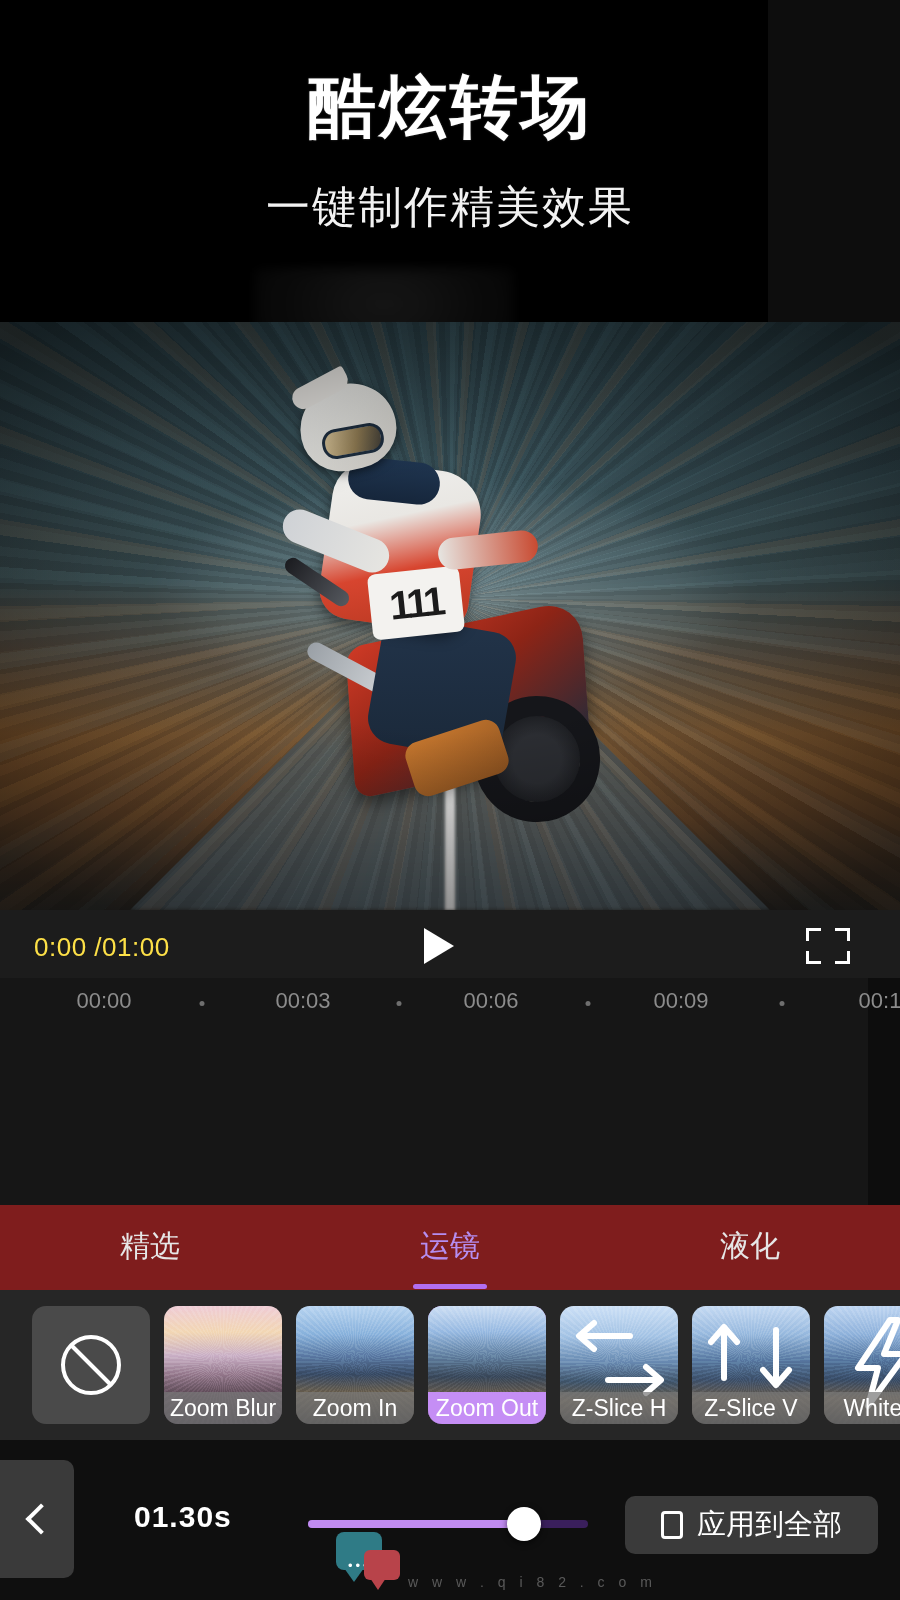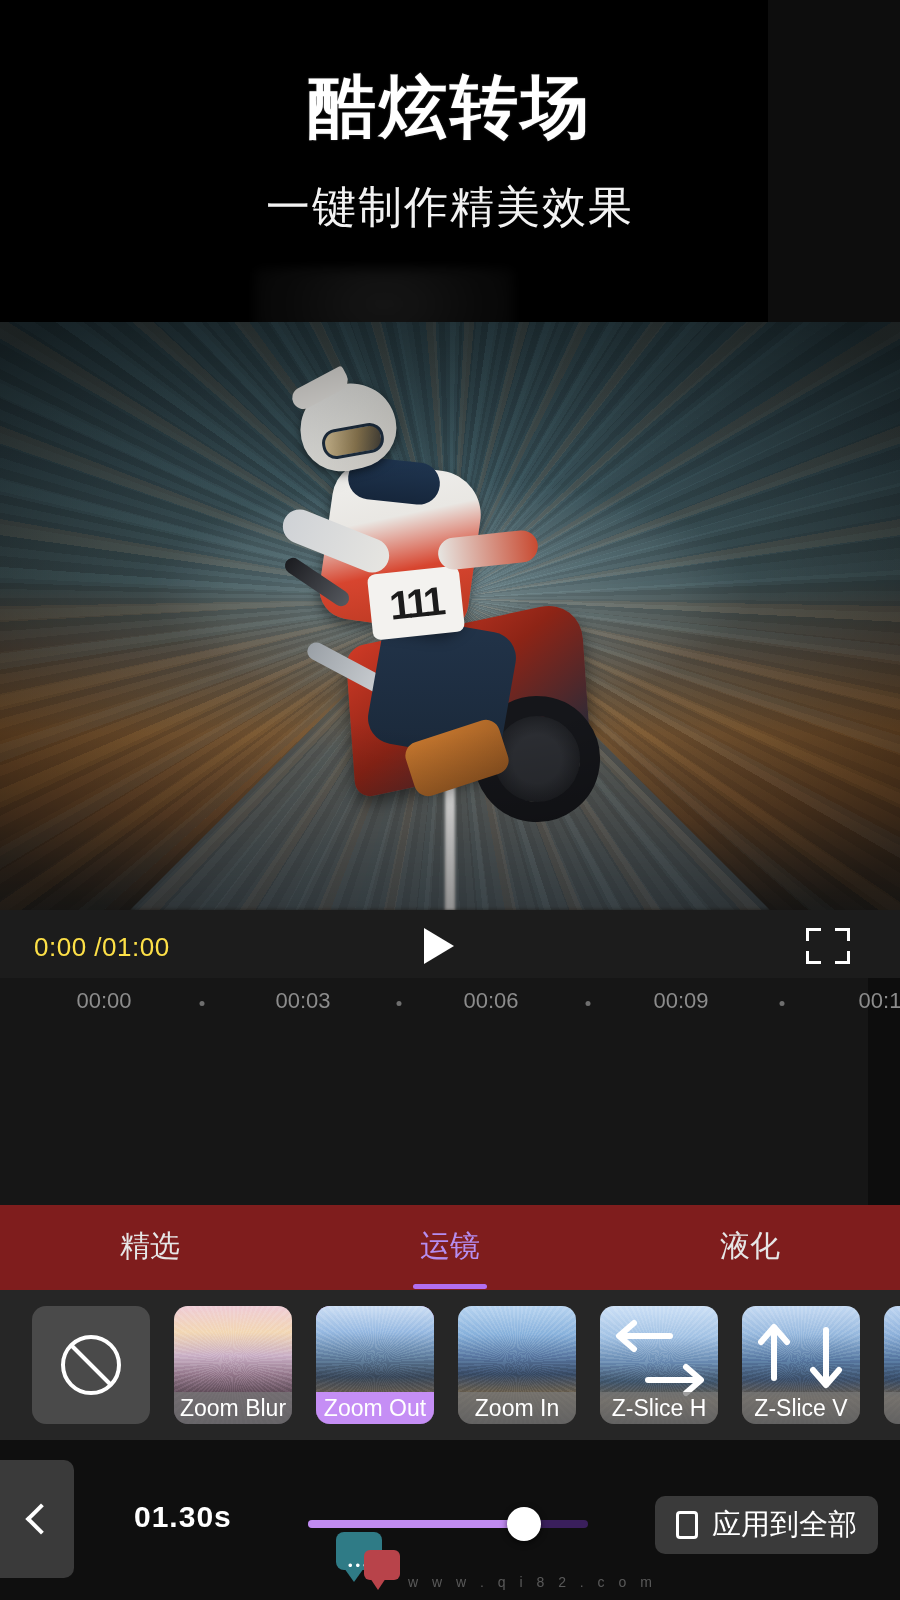"Zoom Blur" .effects { gap: 24px -> 14px }
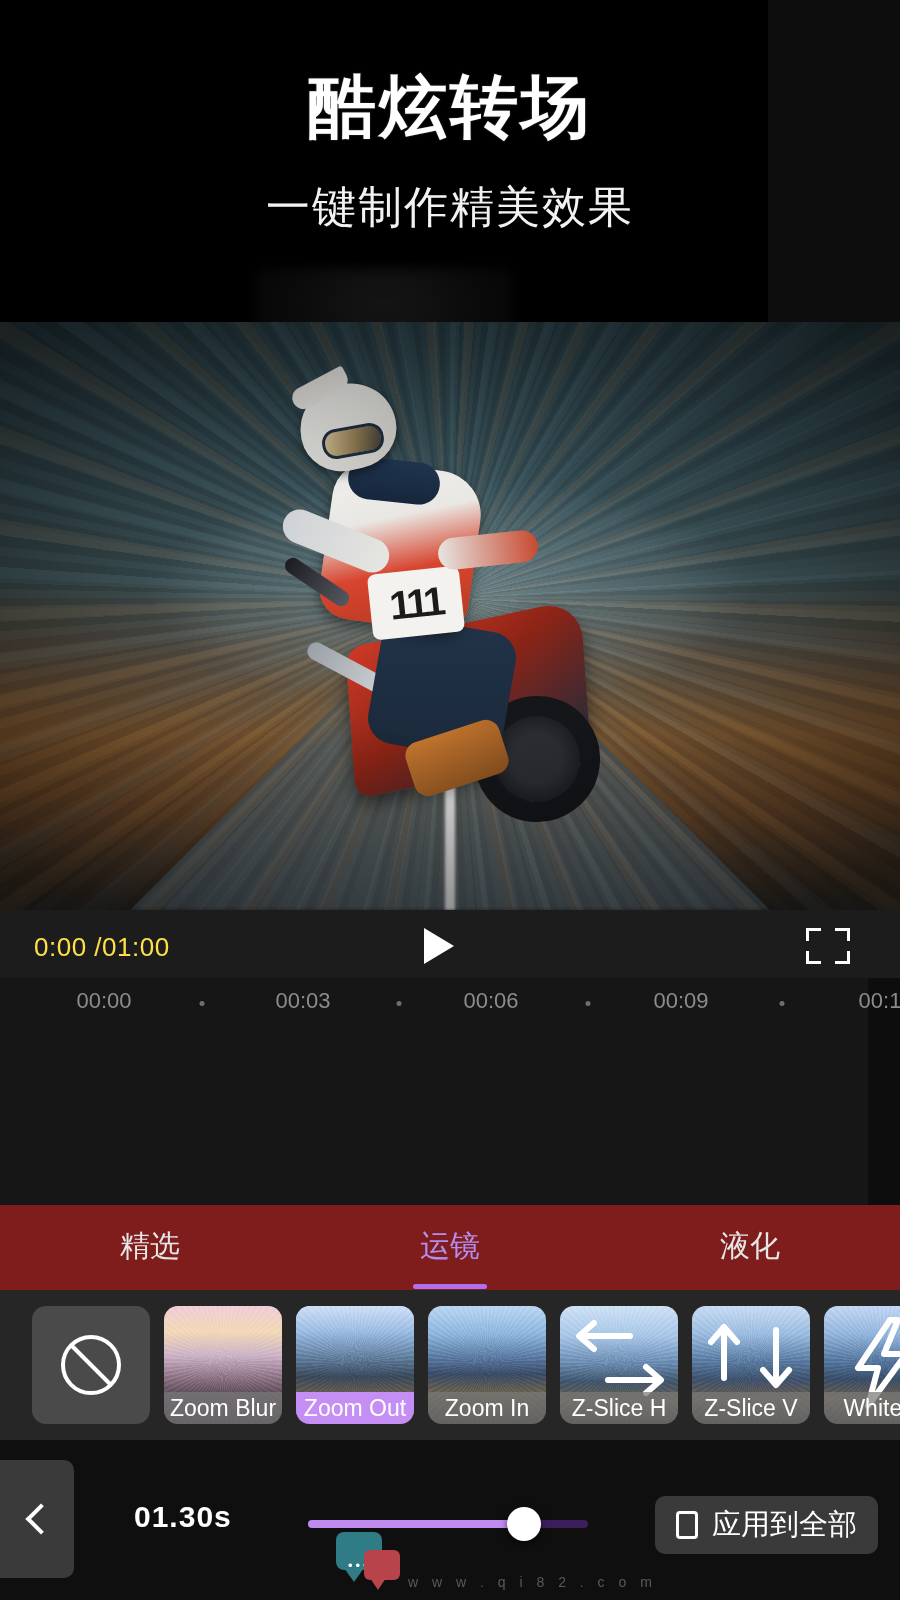"Zoom Out" div.fx { order: before "Zoom In" -> after "Zoom In" }
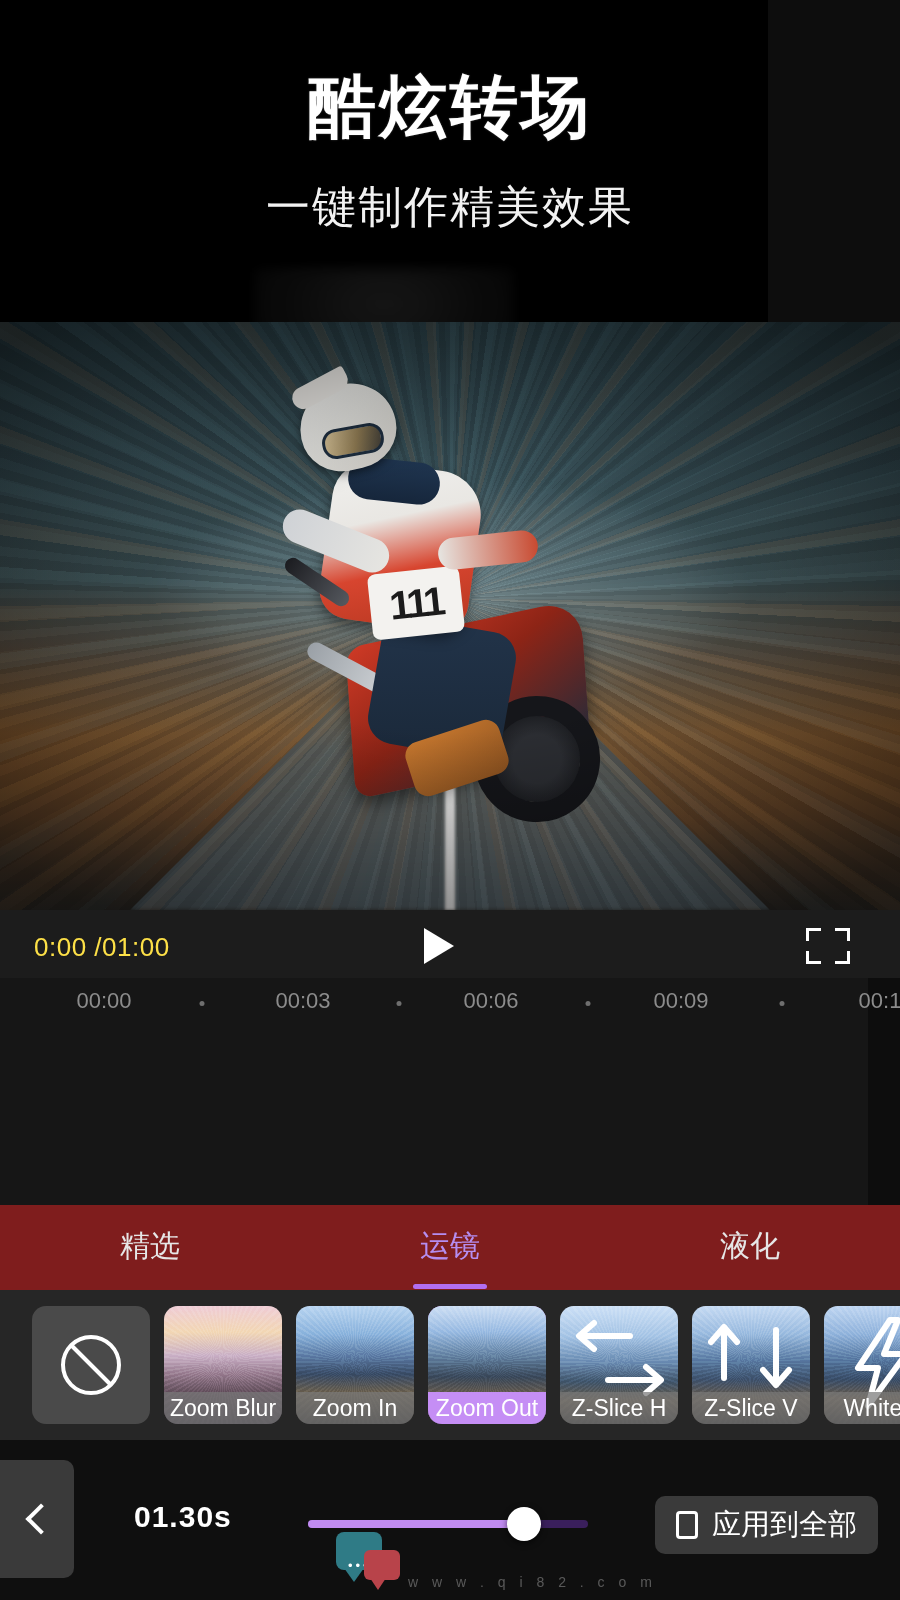"应用到全部" .apply-btn { padding: 0 21px -> 0 36px }
